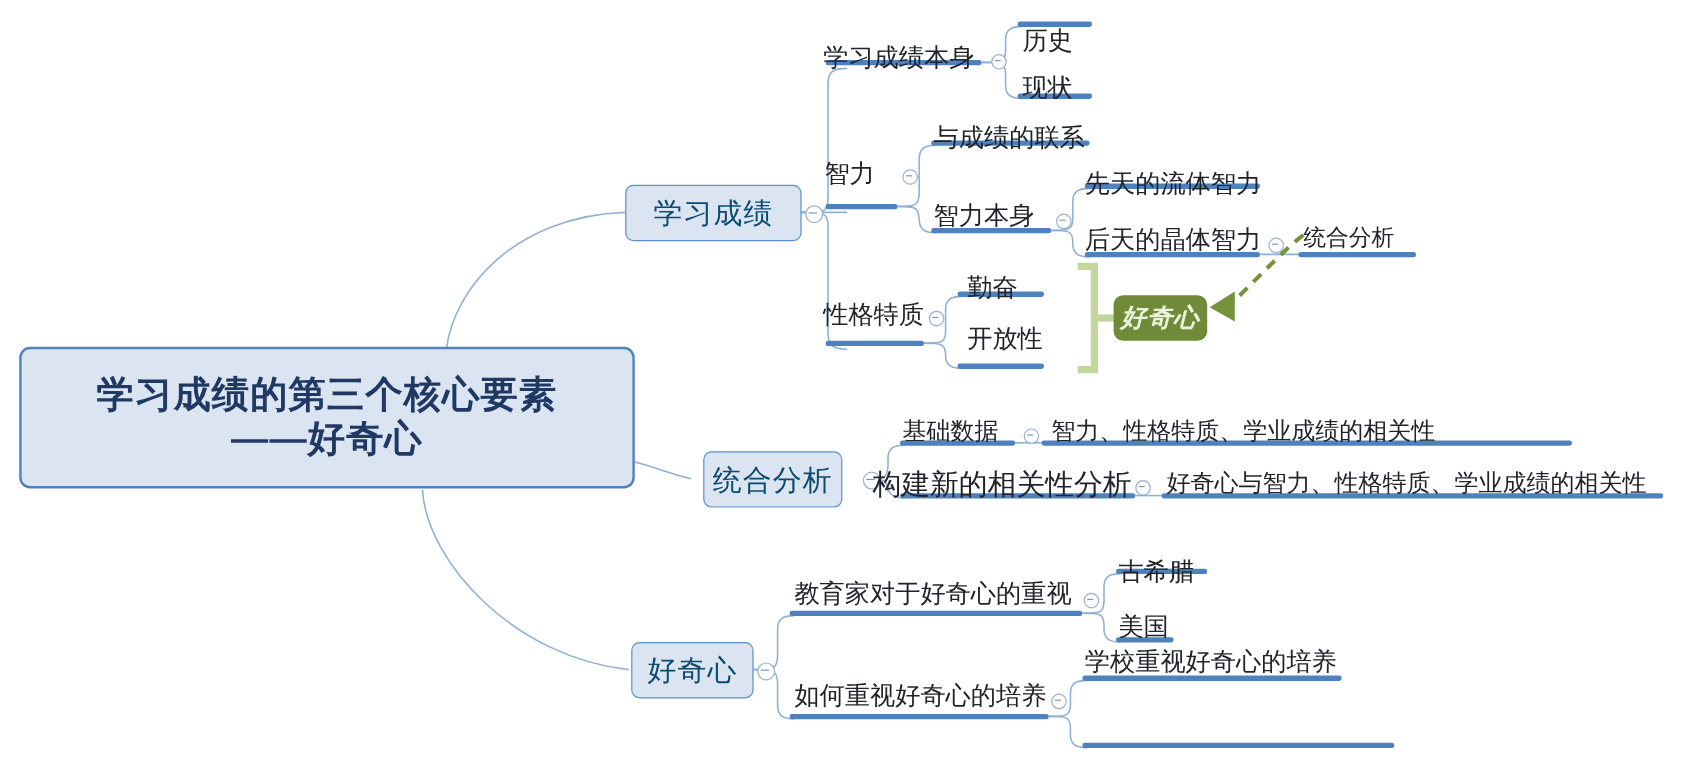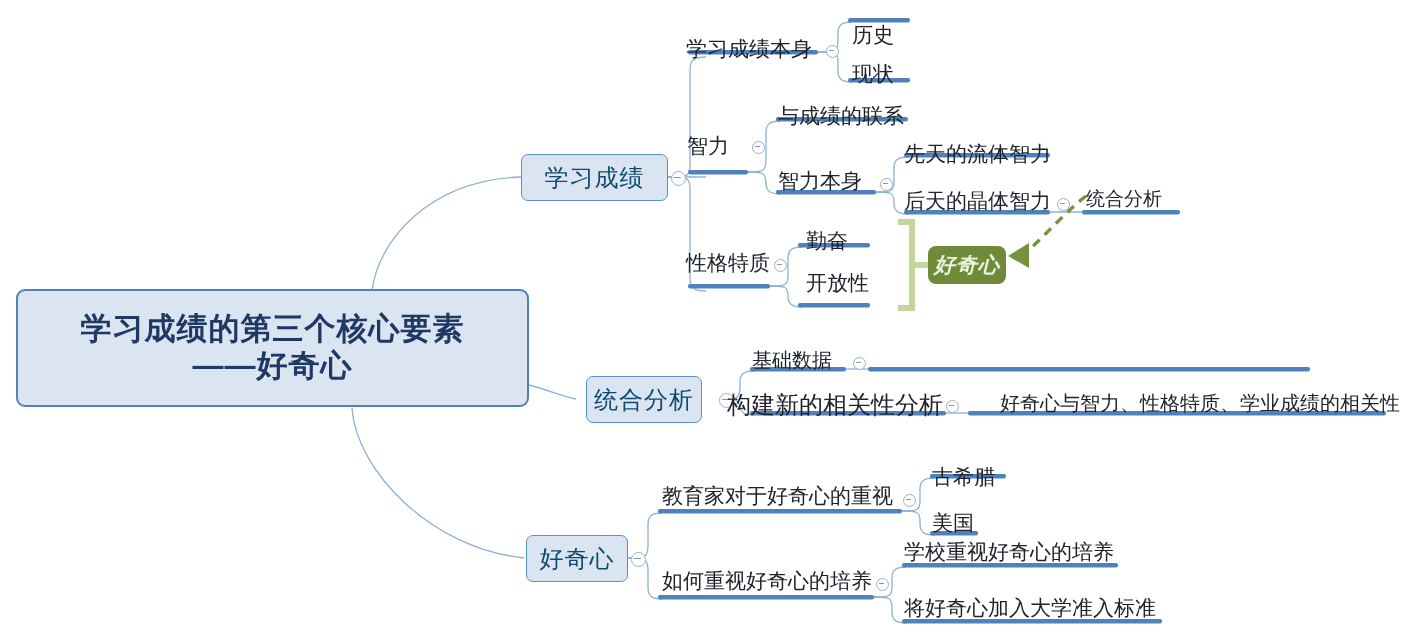"智力、性格特质、学业成绩的相关性" div.leaf { html: none -> <div>智力、性格特质、学业成绩的相关性</div> }
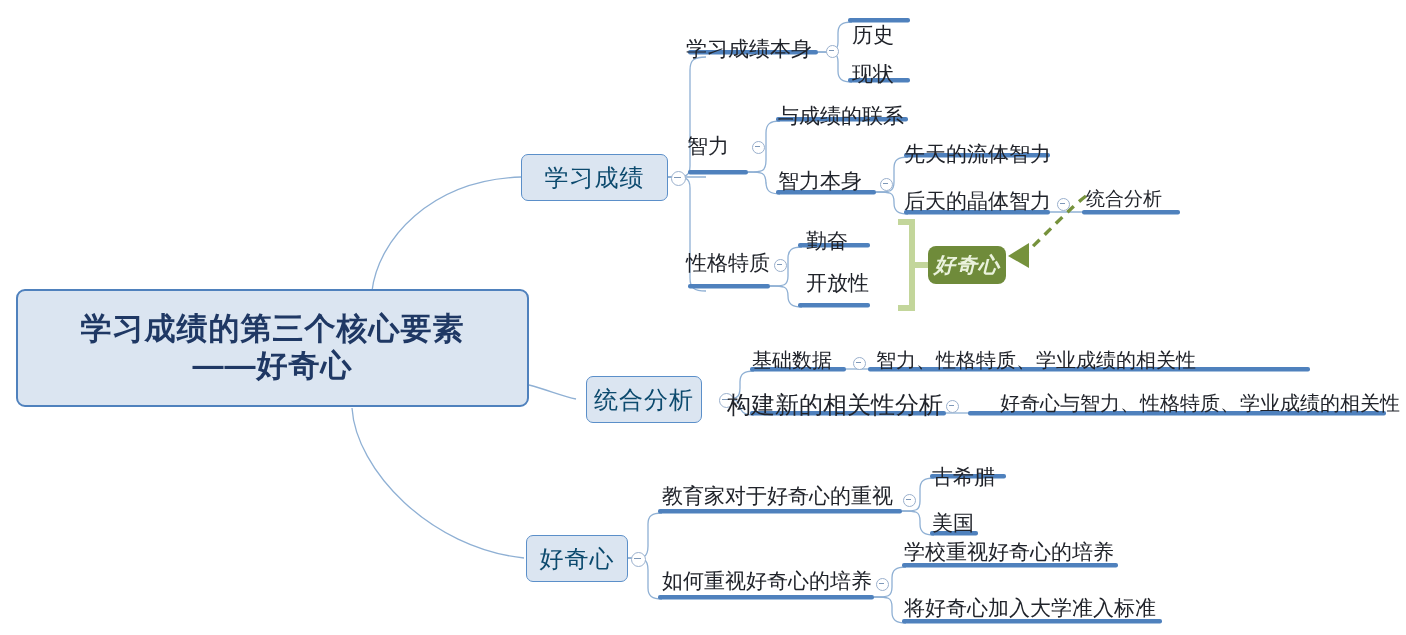"好奇心与智力、性格特质、学业成绩的相关性" div.leaf { margin-left: 28px -> none }
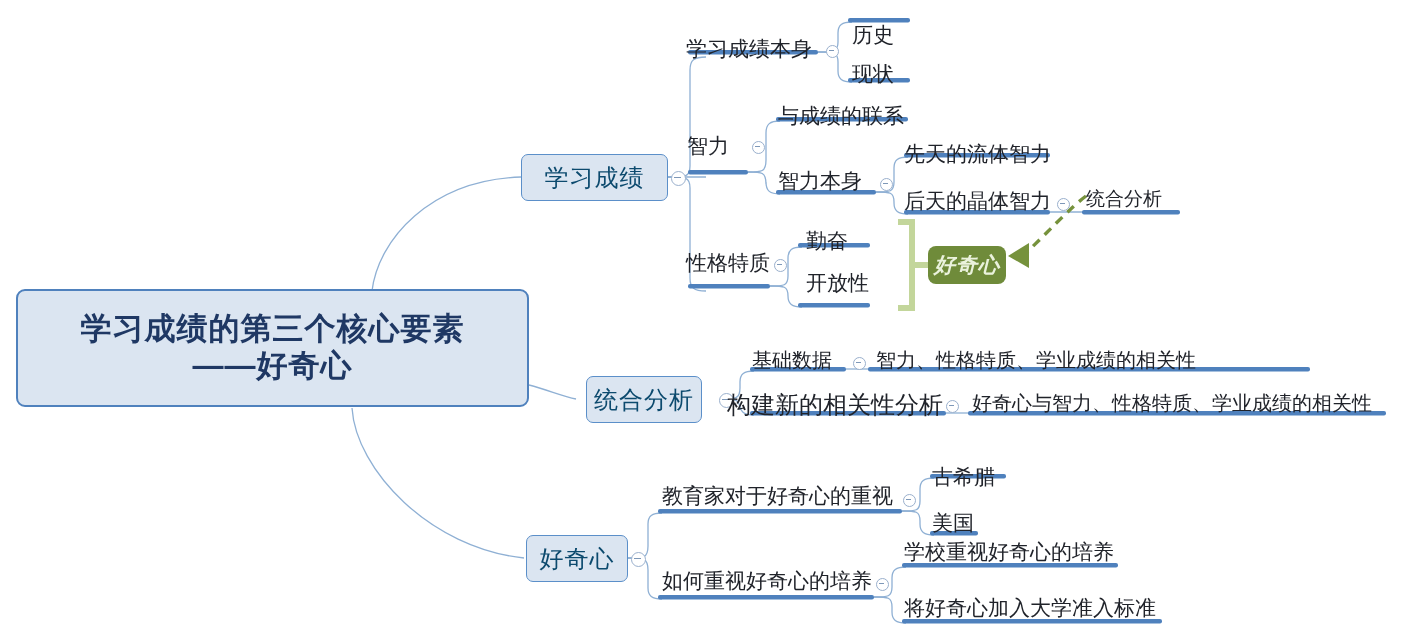"将好奇心加入大学准入标准" div.leaf { html: <div>将好奇心加入大学准入标准</div> -> none }
